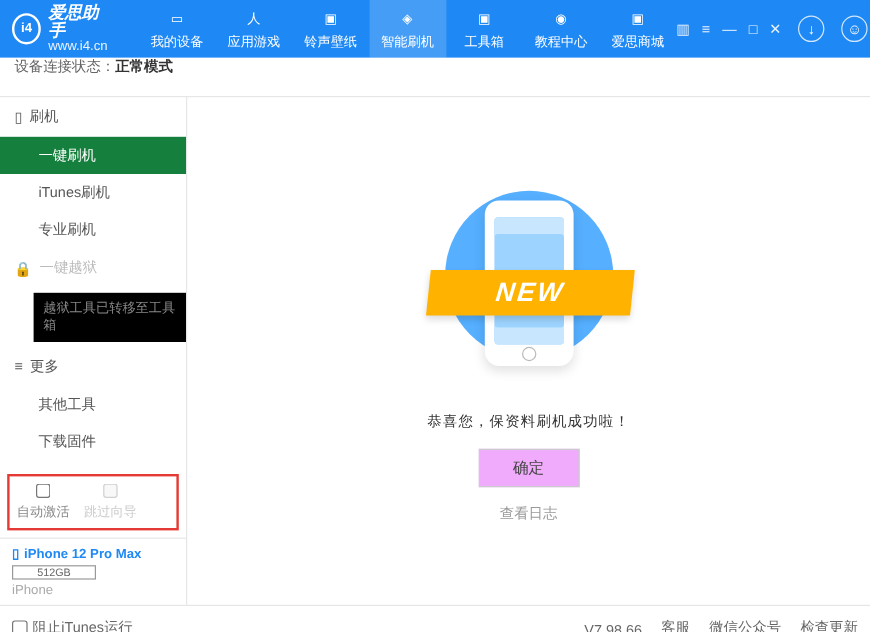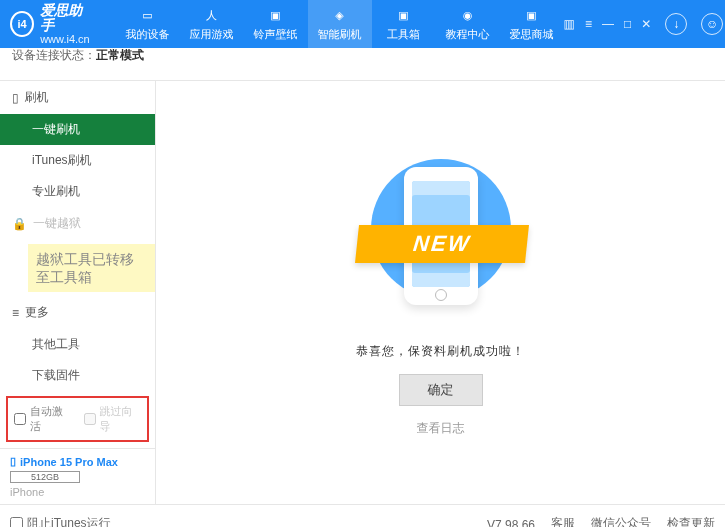"越狱工具已转移至工具箱" .sb-note { background: #fef9c3 -> #000000; font-size: 14px -> 11px }
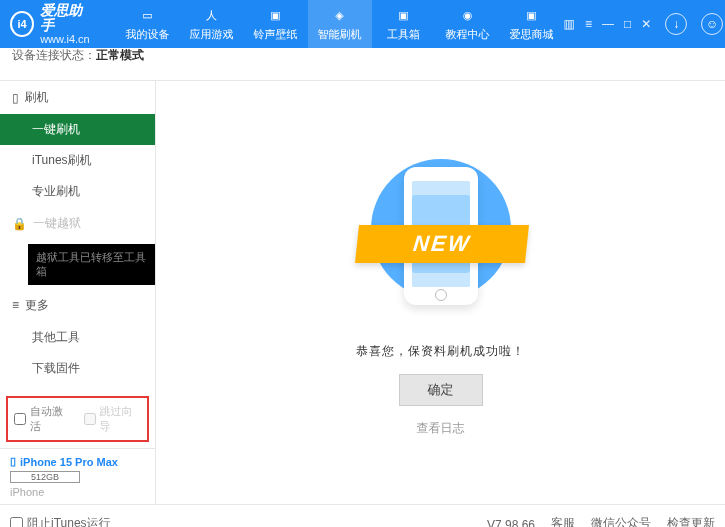"确定" .ok-btn { background: #e5e5e5 -> #f0abfc }
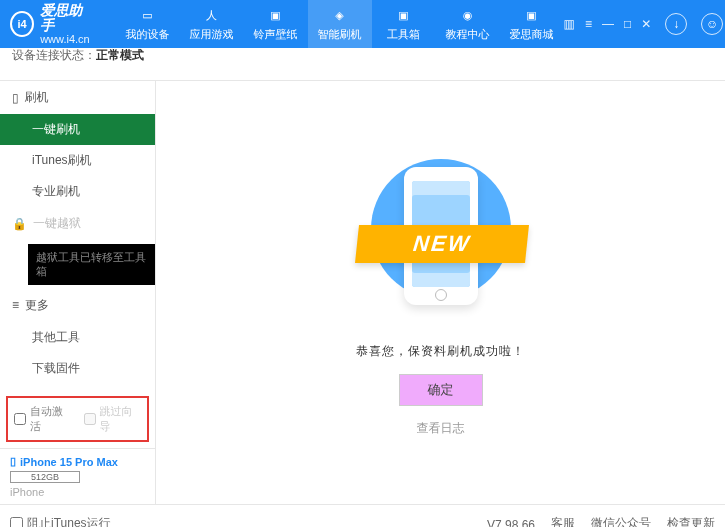"自动激活" .chk { flex-direction: none -> column }
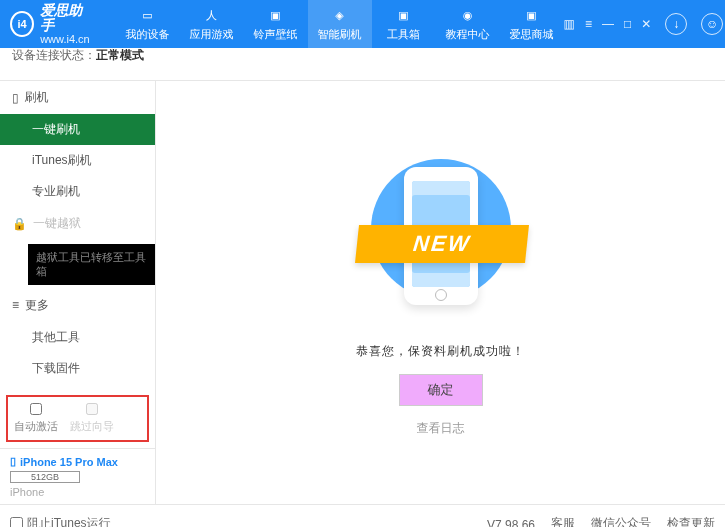"iPhone 15 Pro Max" span { text: 15 -> 12 }
